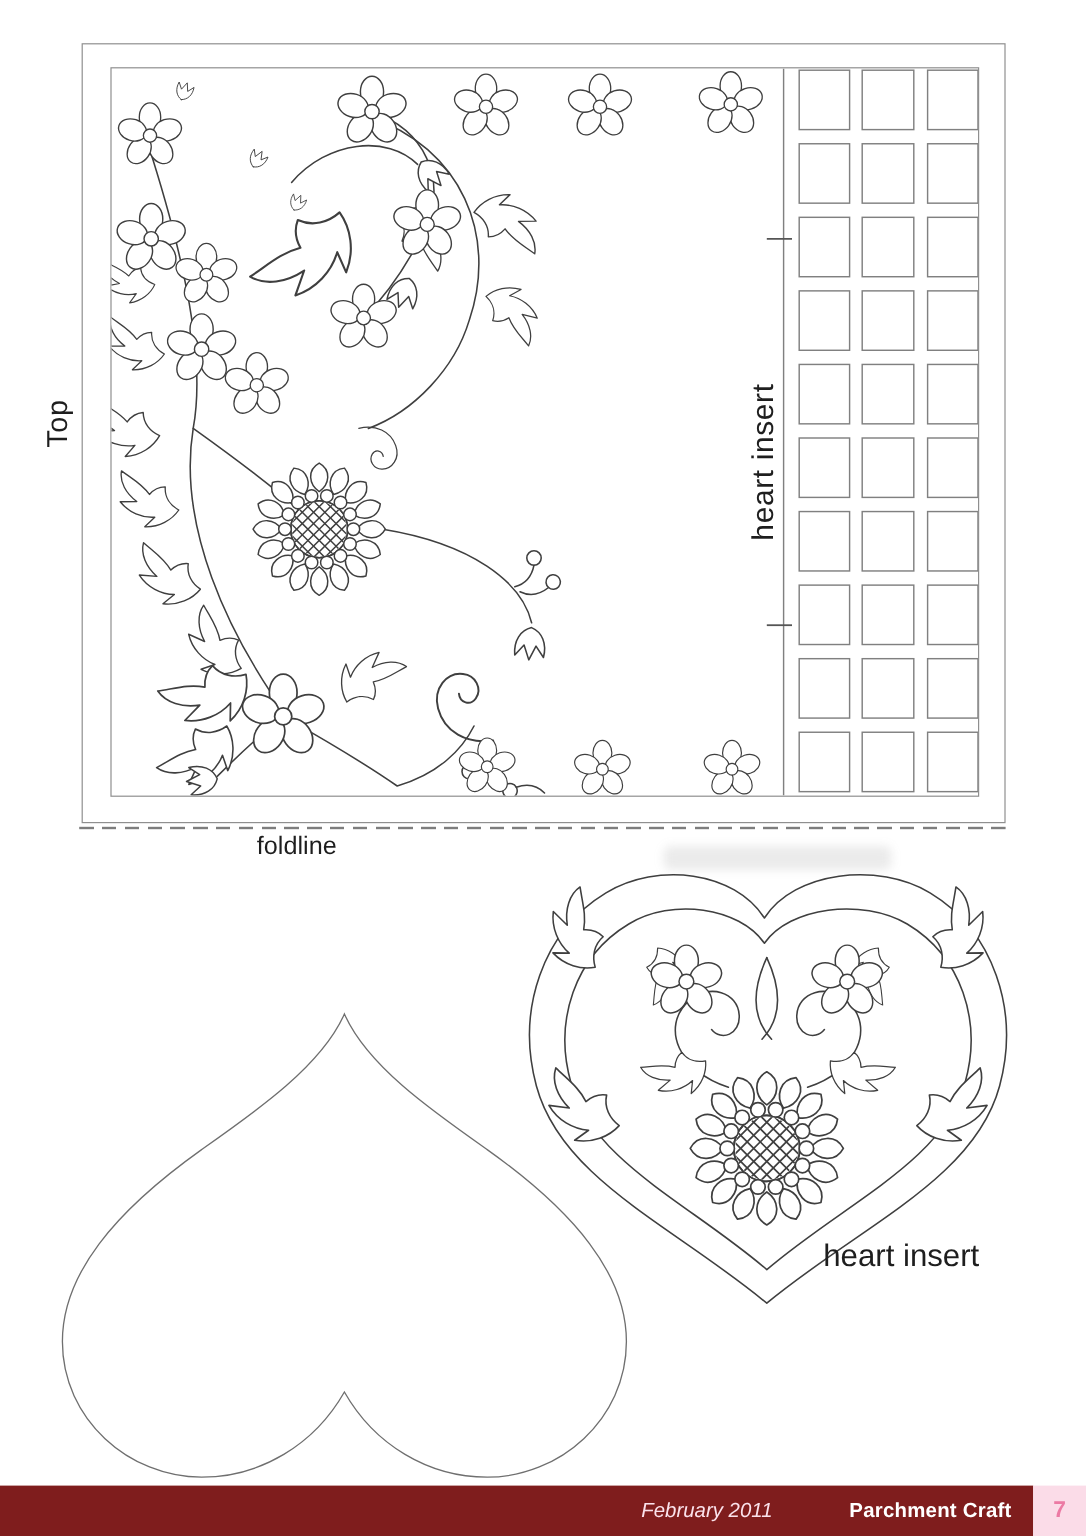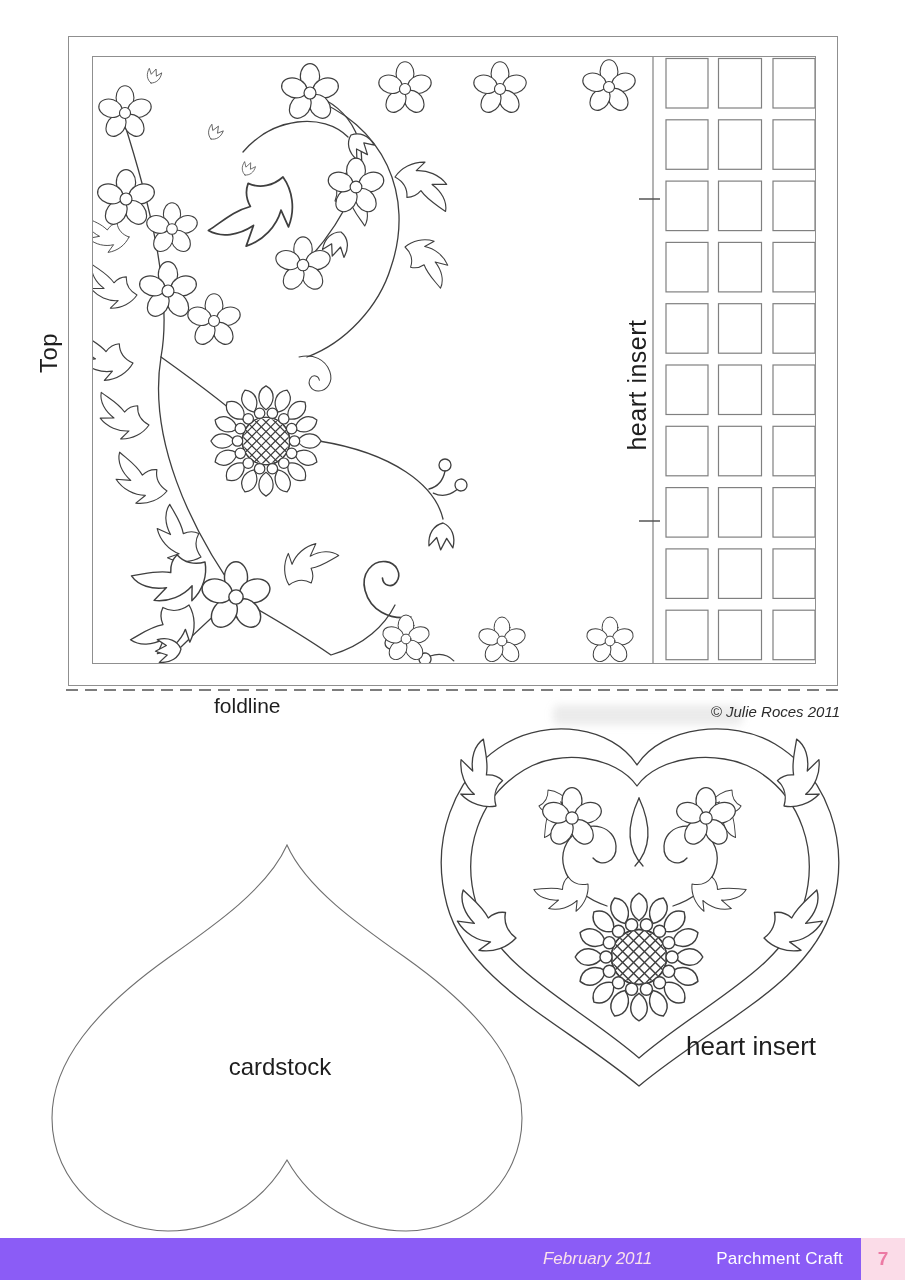"© Julie Roces 2011" div.abs { html: <div>© Julie Roces 2011</div> -> none }
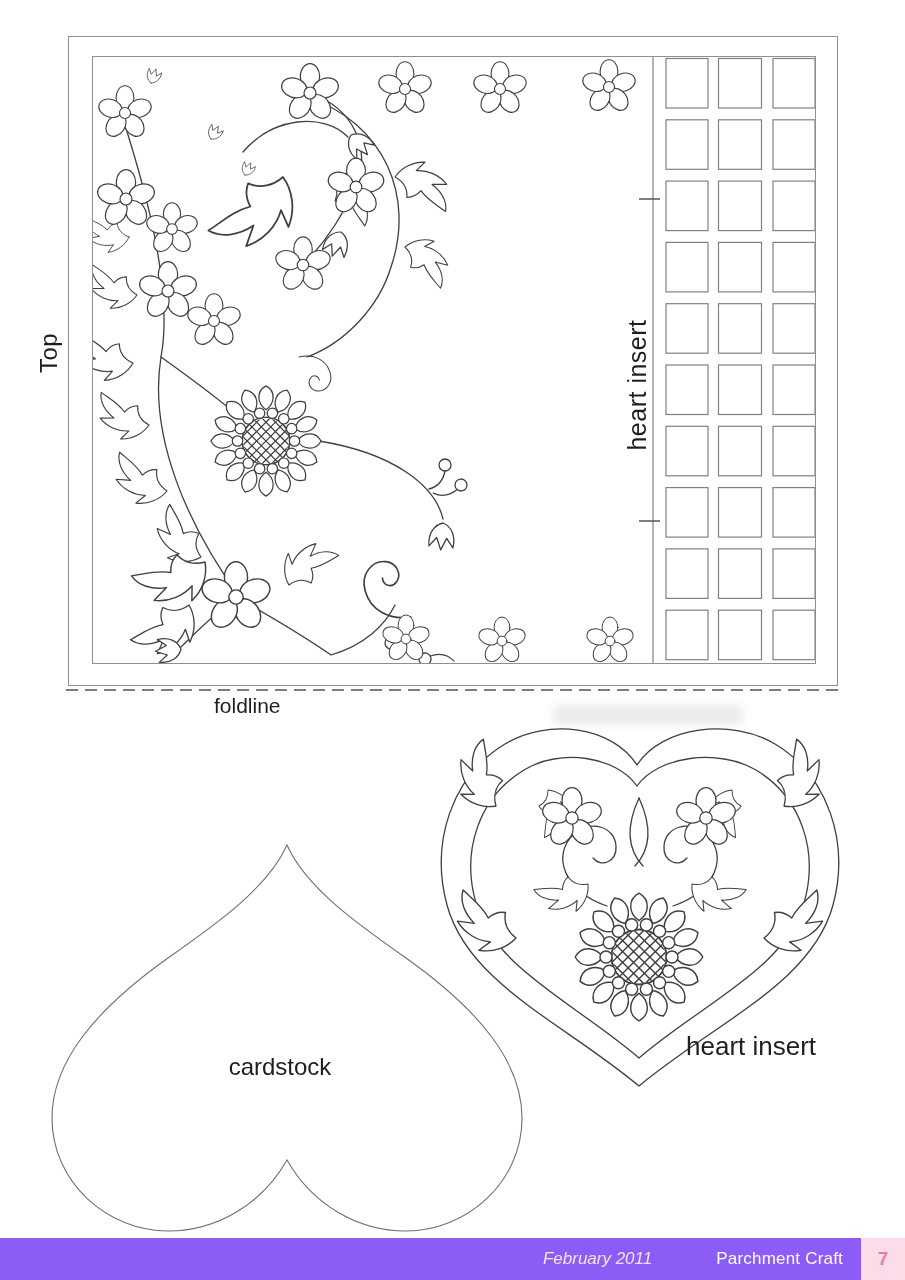"cardstock" div.abs { html: <div>cardstock</div> -> none }
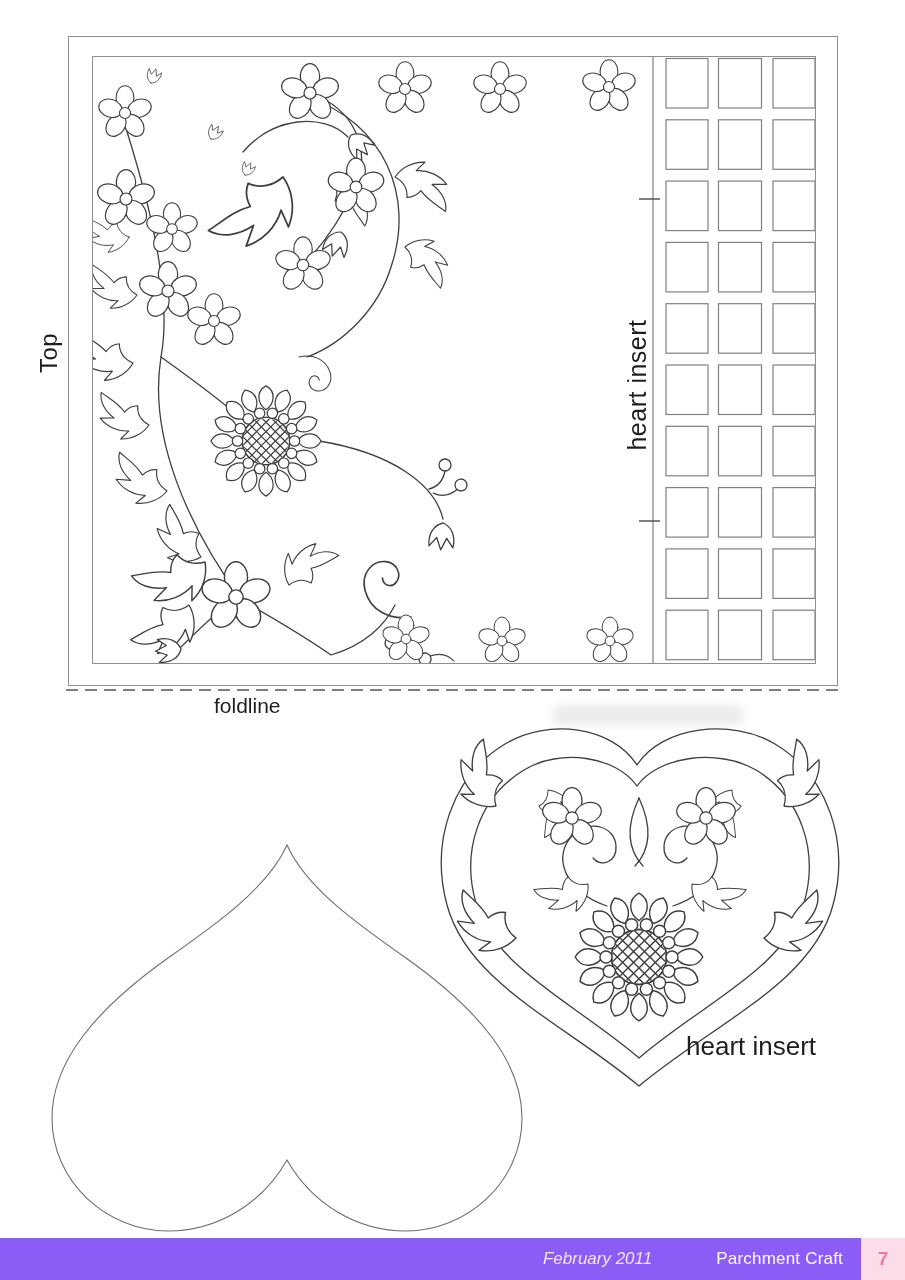"February 2011" div.abs { background-color: #8b5cf6 -> #7f1d1d }
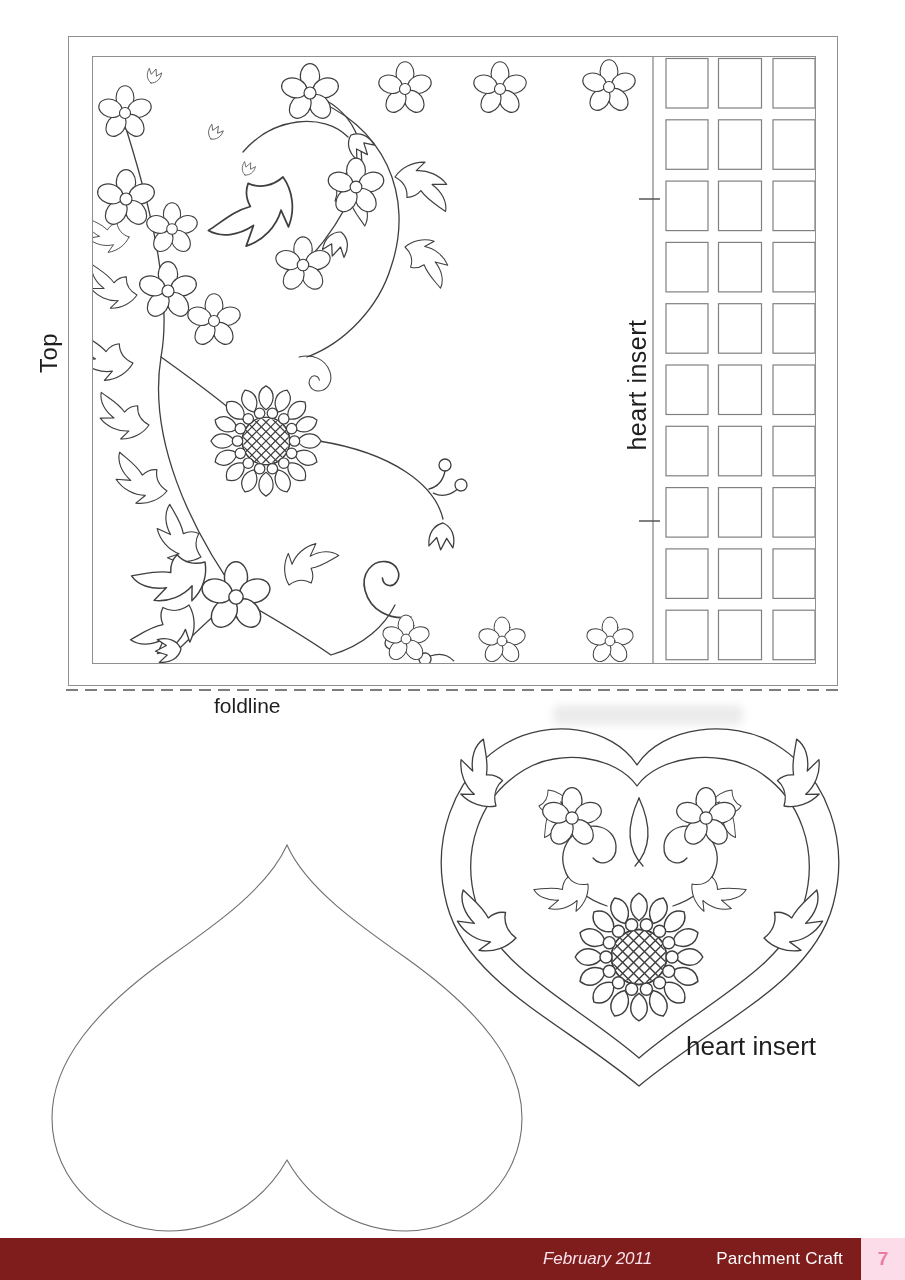"Parchment Craft" .footer-mag { font-weight: normal -> bold }
